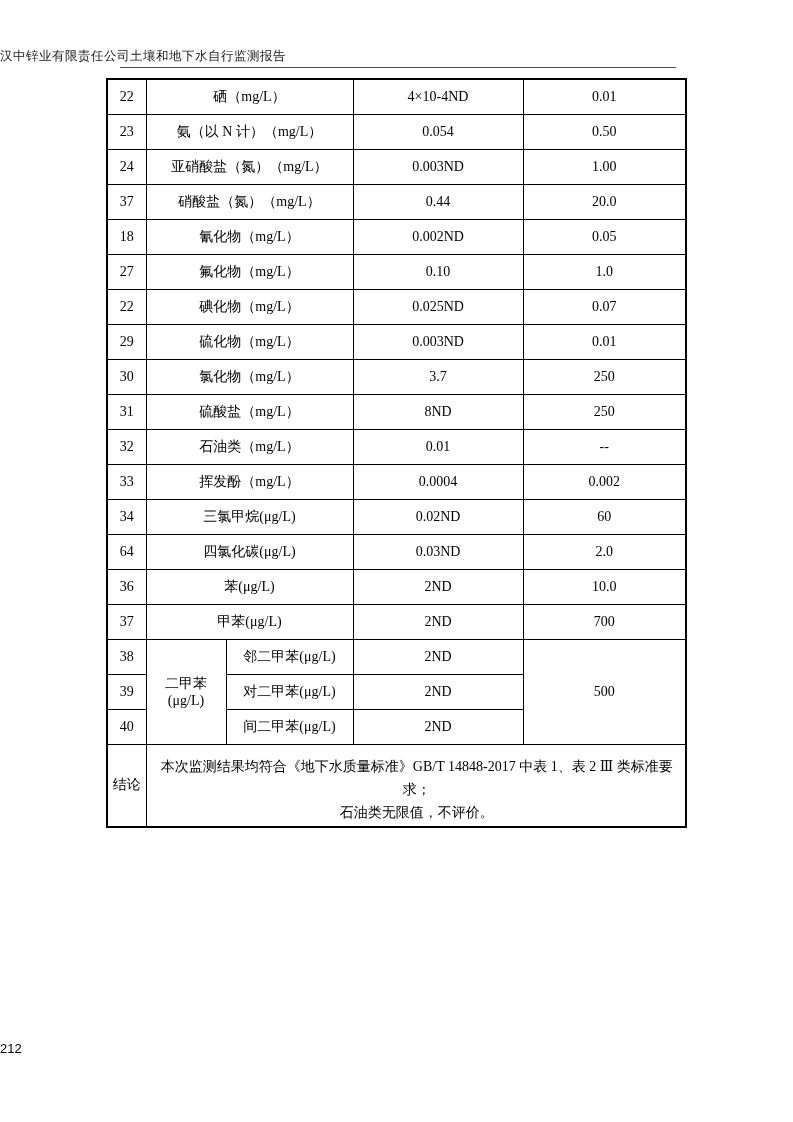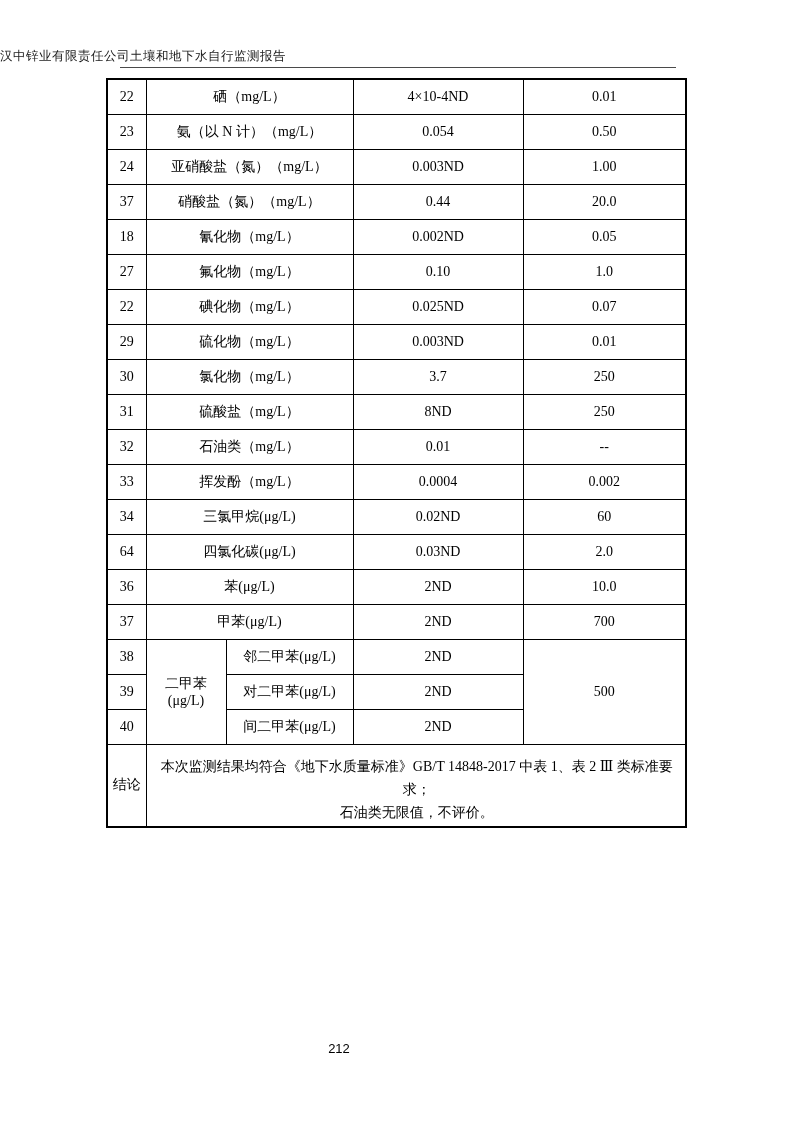"212" .page-number { text-align: center -> none }
